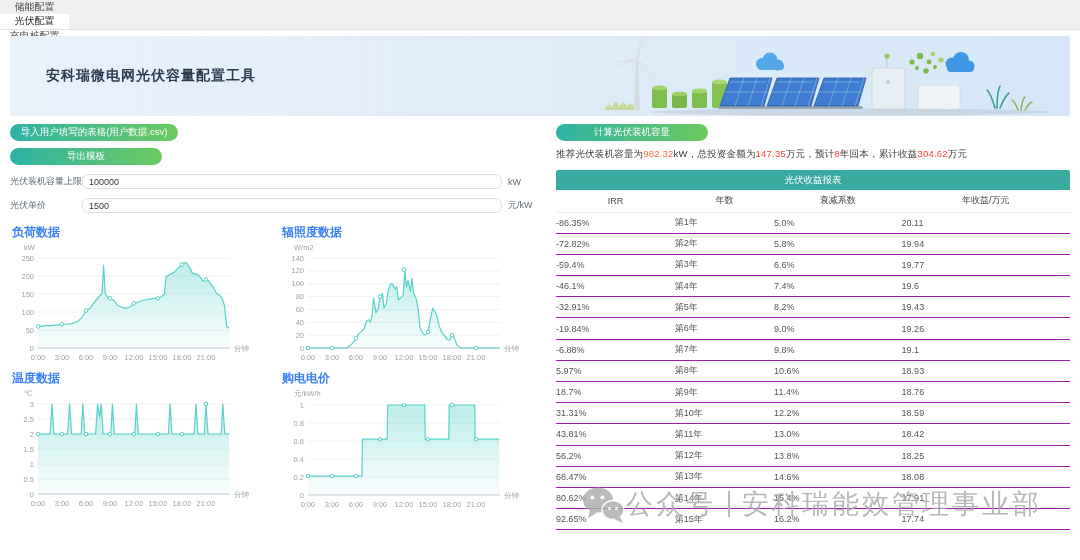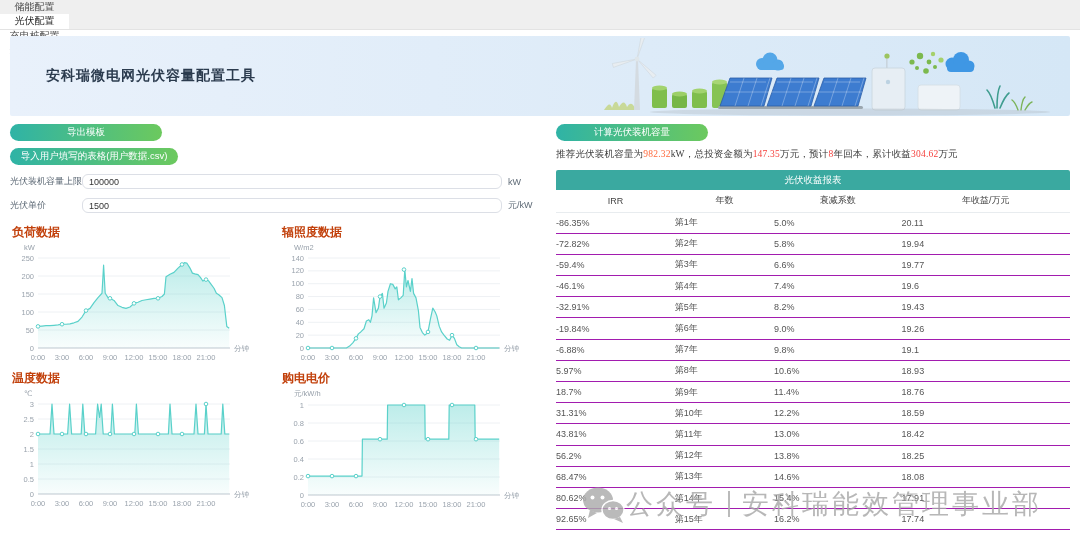"导出模板" button.pill-btn { order: before "导入用户填写的表格(用户数据.csv)" -> after "导入用户填写的表格(用户数据.csv)" }
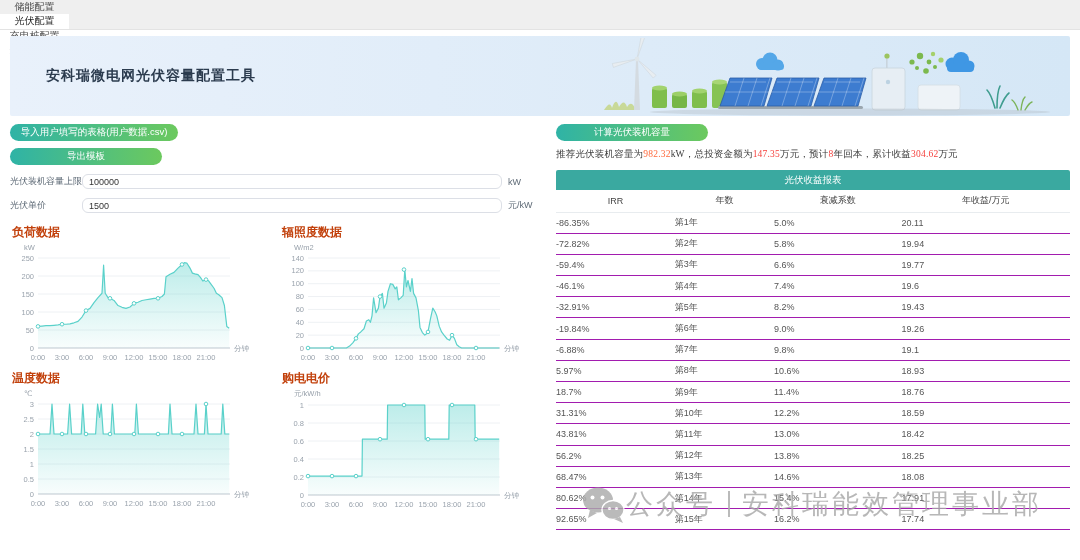"推荐光伏装机容量为982.32kW，总投资金额为147.35万元，预计8年回本，" .summary { font-family: Liberation Serif, serif -> none }
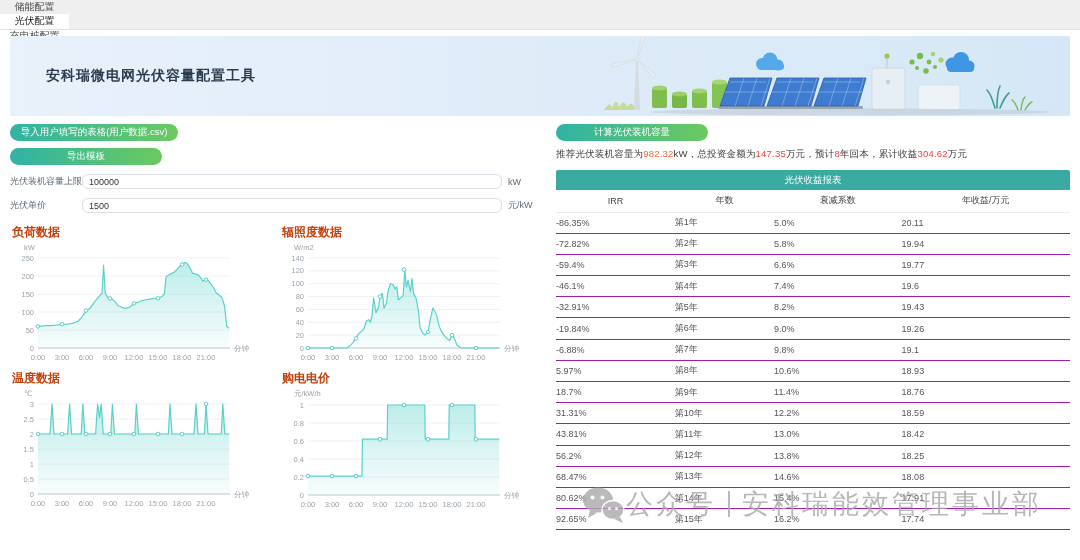"负荷数据" .chart-title { color: #c2410c -> #3b82f6 }
